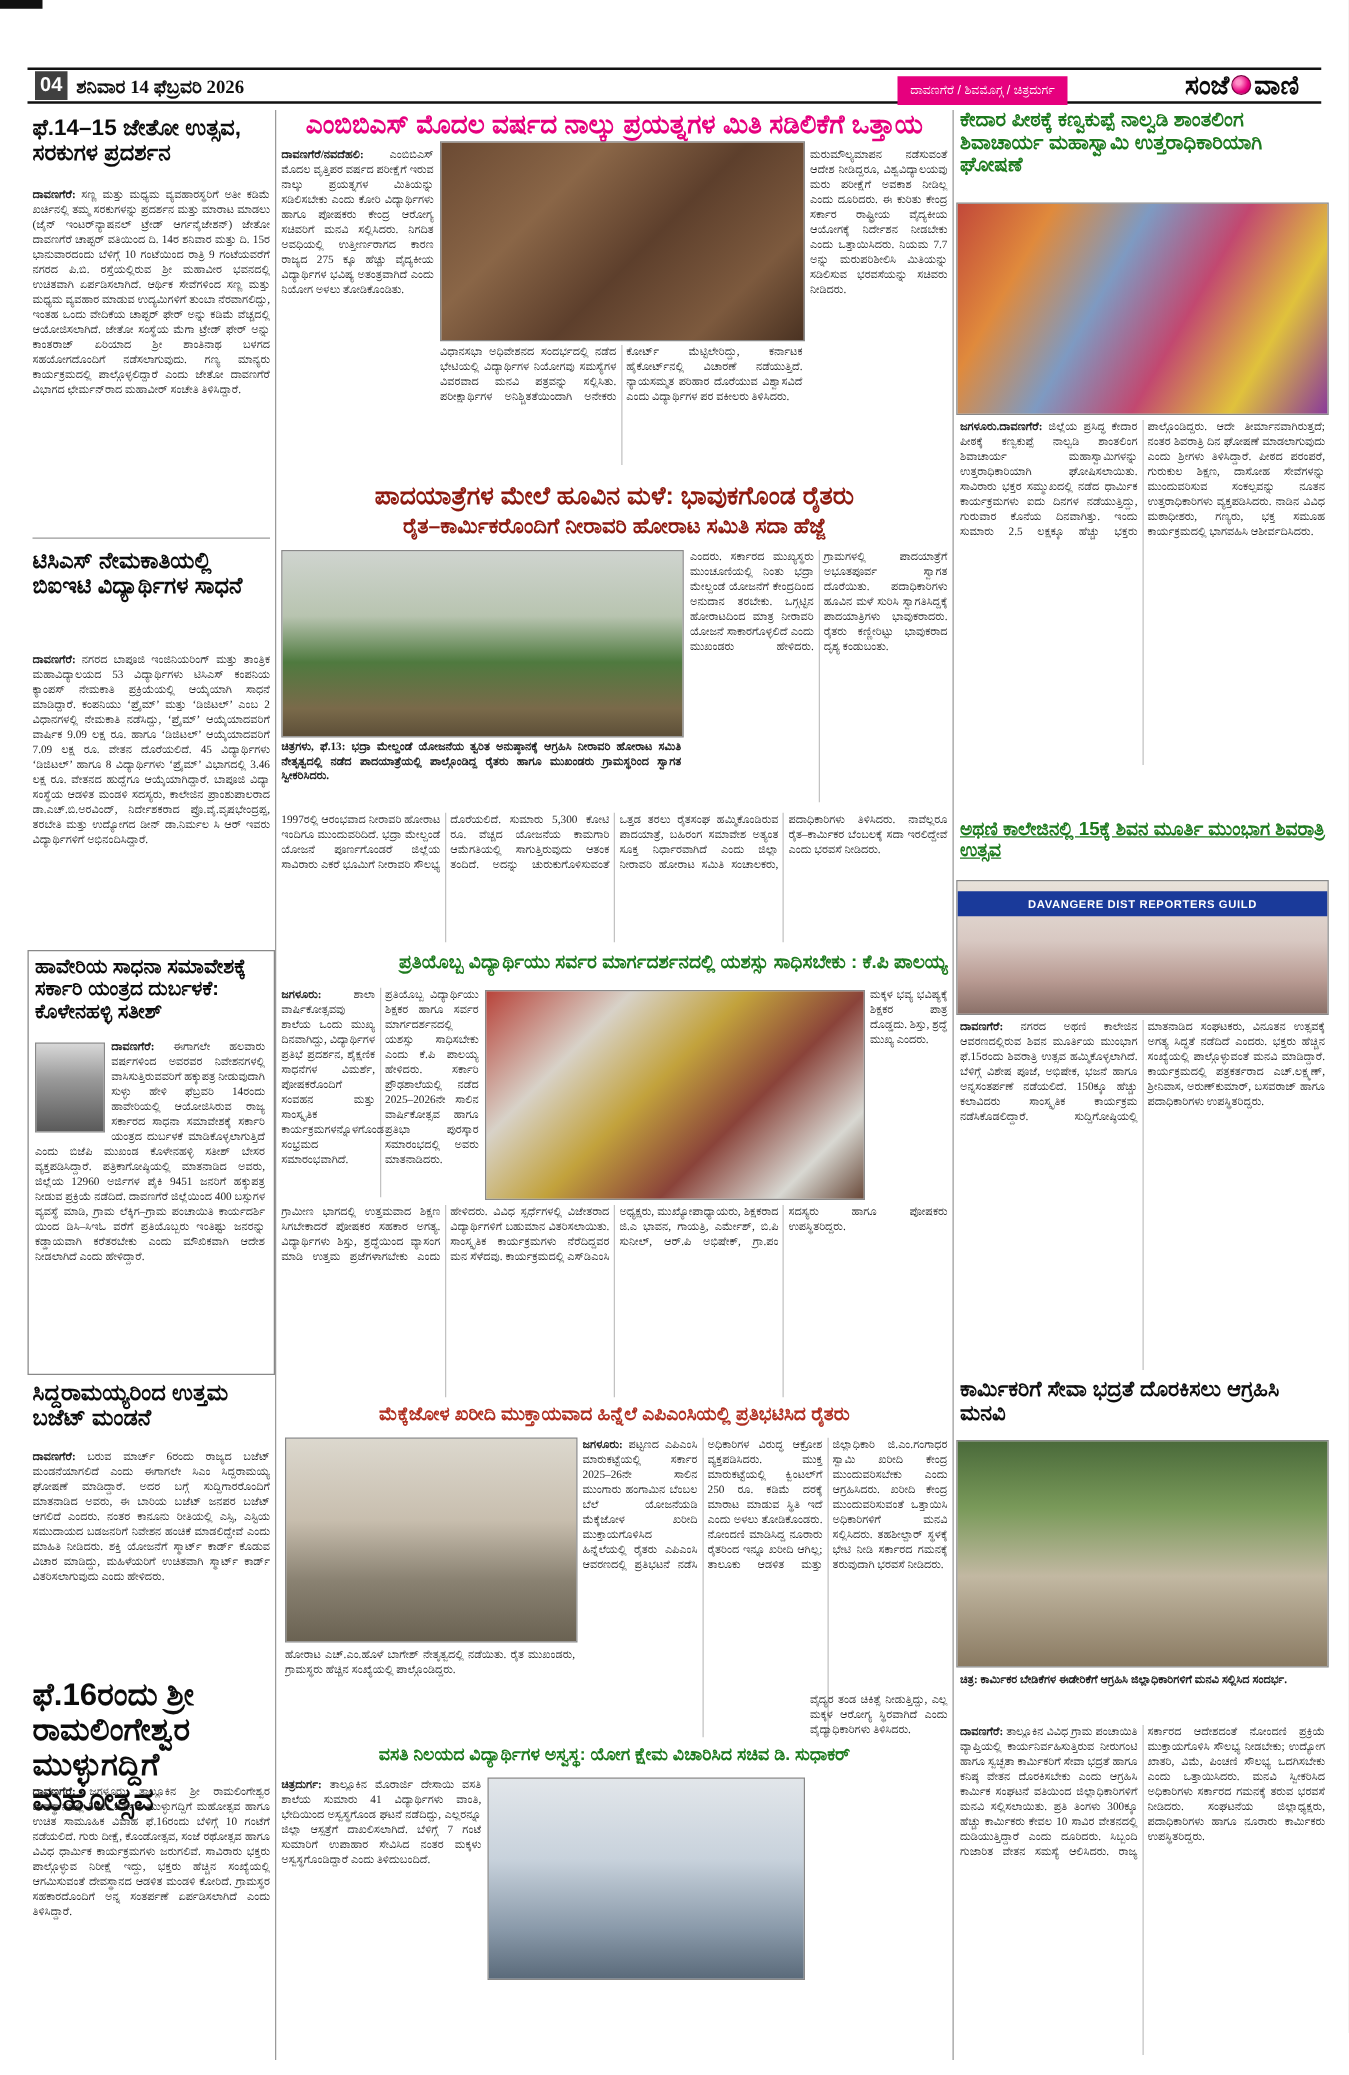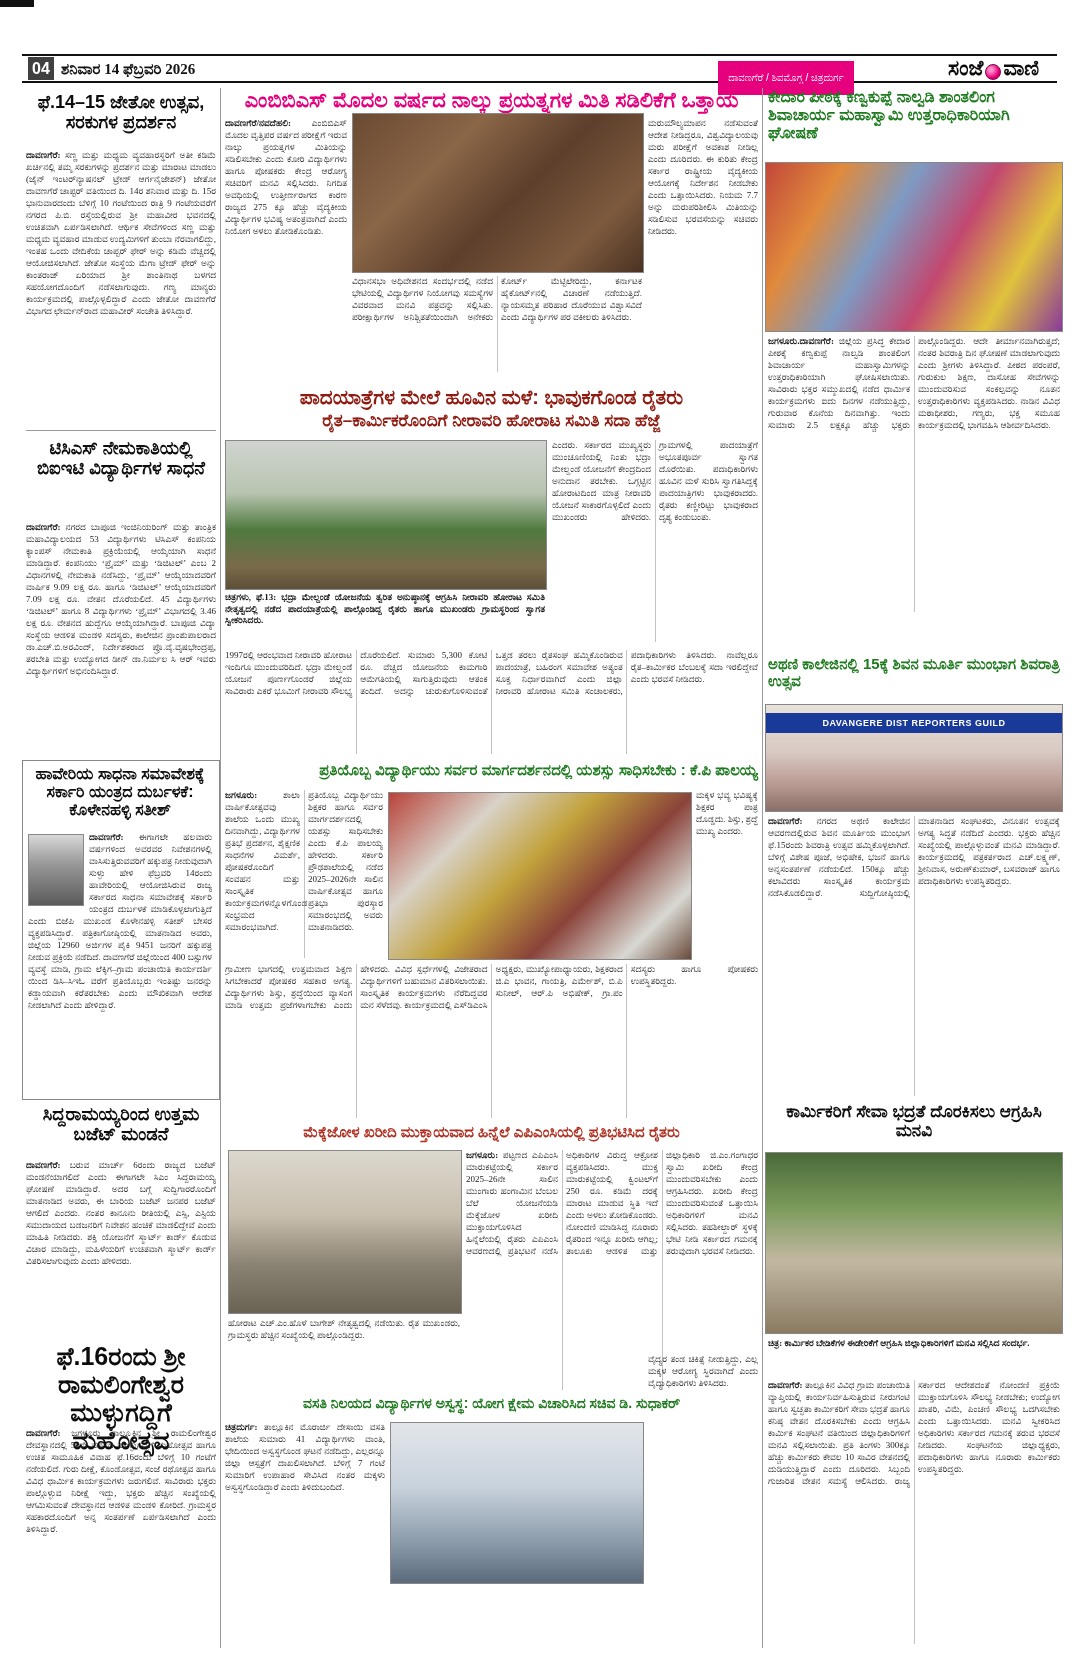"ದಾವಣಗೆರೆ / ಶಿವಮೊಗ್ಗ / ಚಿತ್ರದುರ್ಗ" div.editions { height: 34px -> 23px }
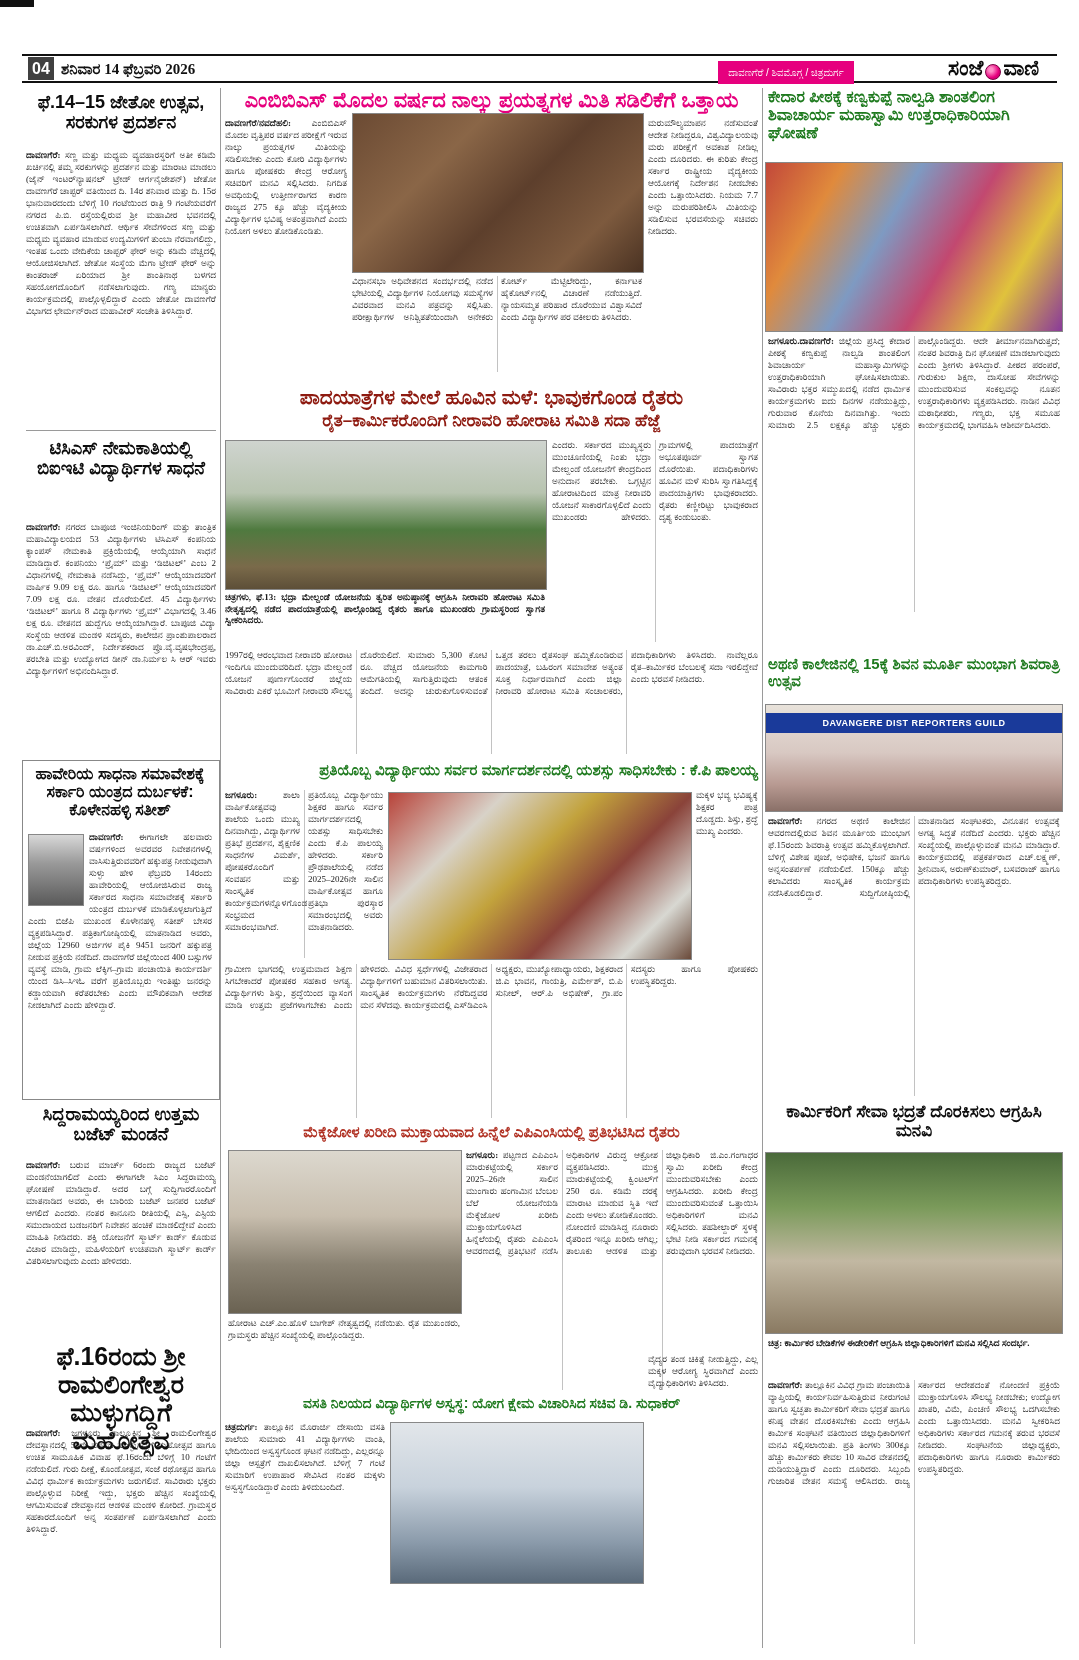"ಸಂಜೆ" .masthead { align-items: flex-end -> center }
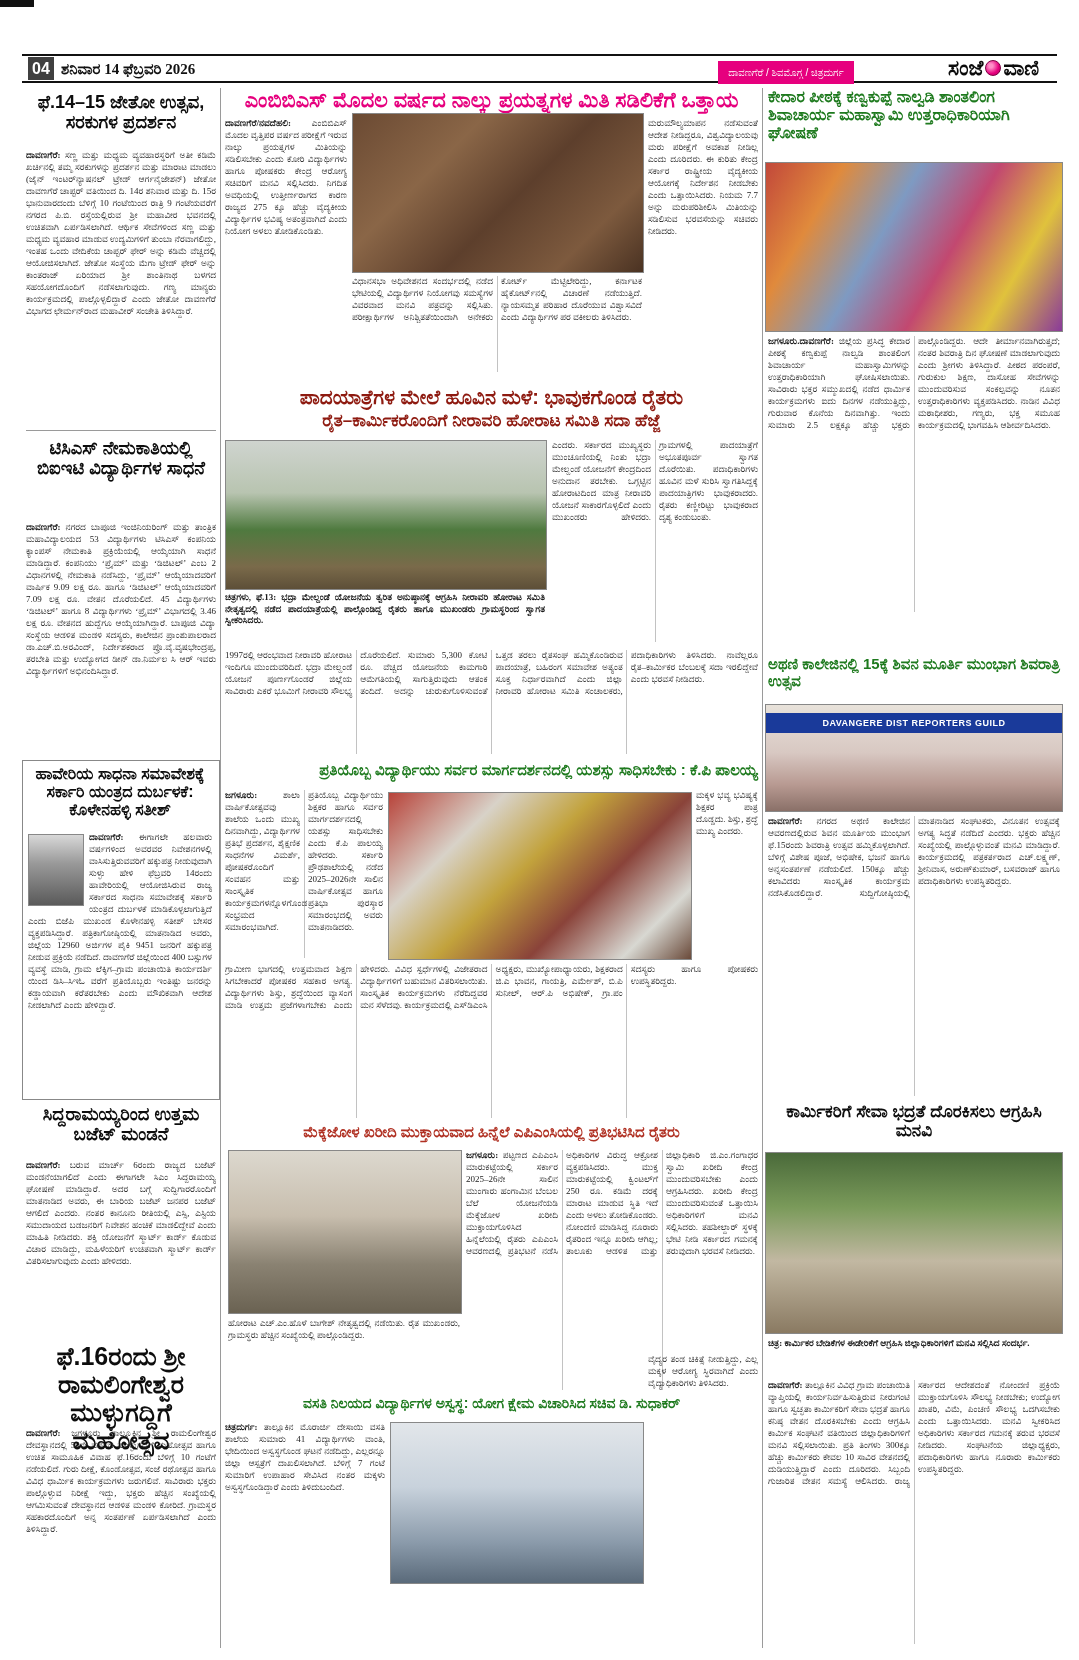"ಫೆ.14–15 ಜೇತೋ ಉತ್ಸವ, ಸರಕುಗಳ ಪ್ರದರ್ಶನ" .hl-black { text-align: center -> none }
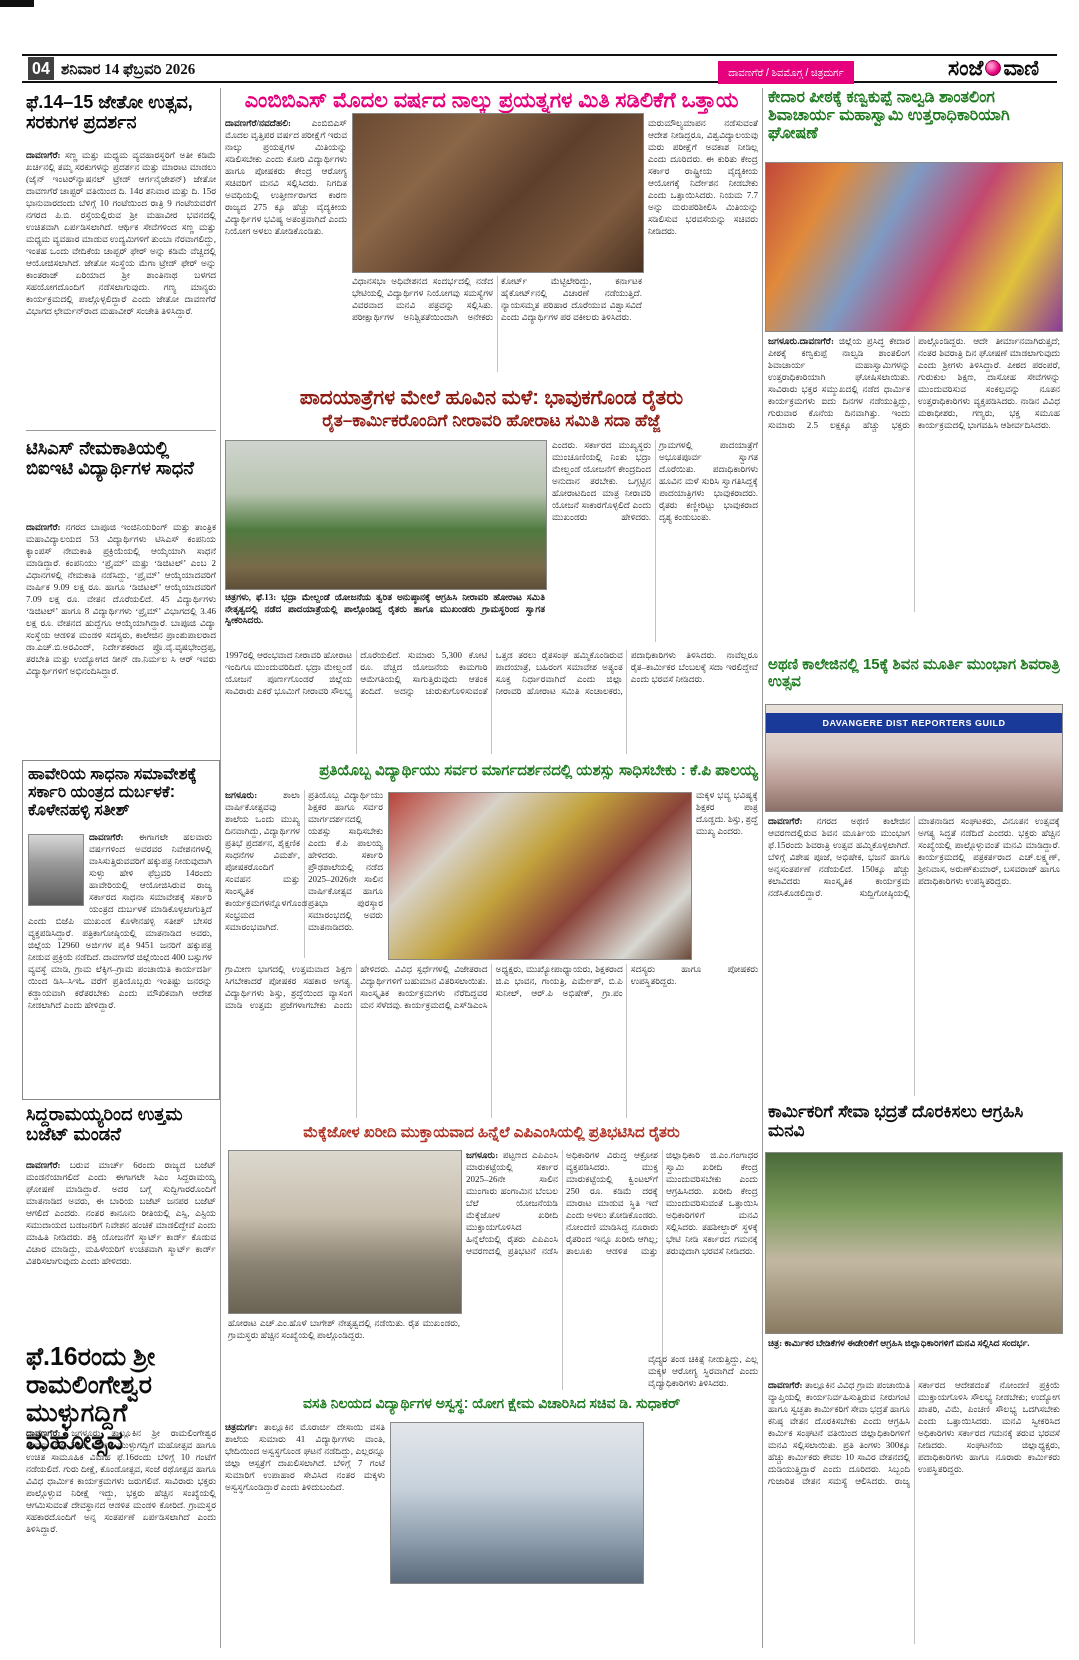"ಅಥಣಿ ಕಾಲೇಜಿನಲ್ಲಿ 15ಕ್ಕೆ ಶಿವನ ಮೂರ್ತಿ" div.abs { text-decoration: none -> underline }
